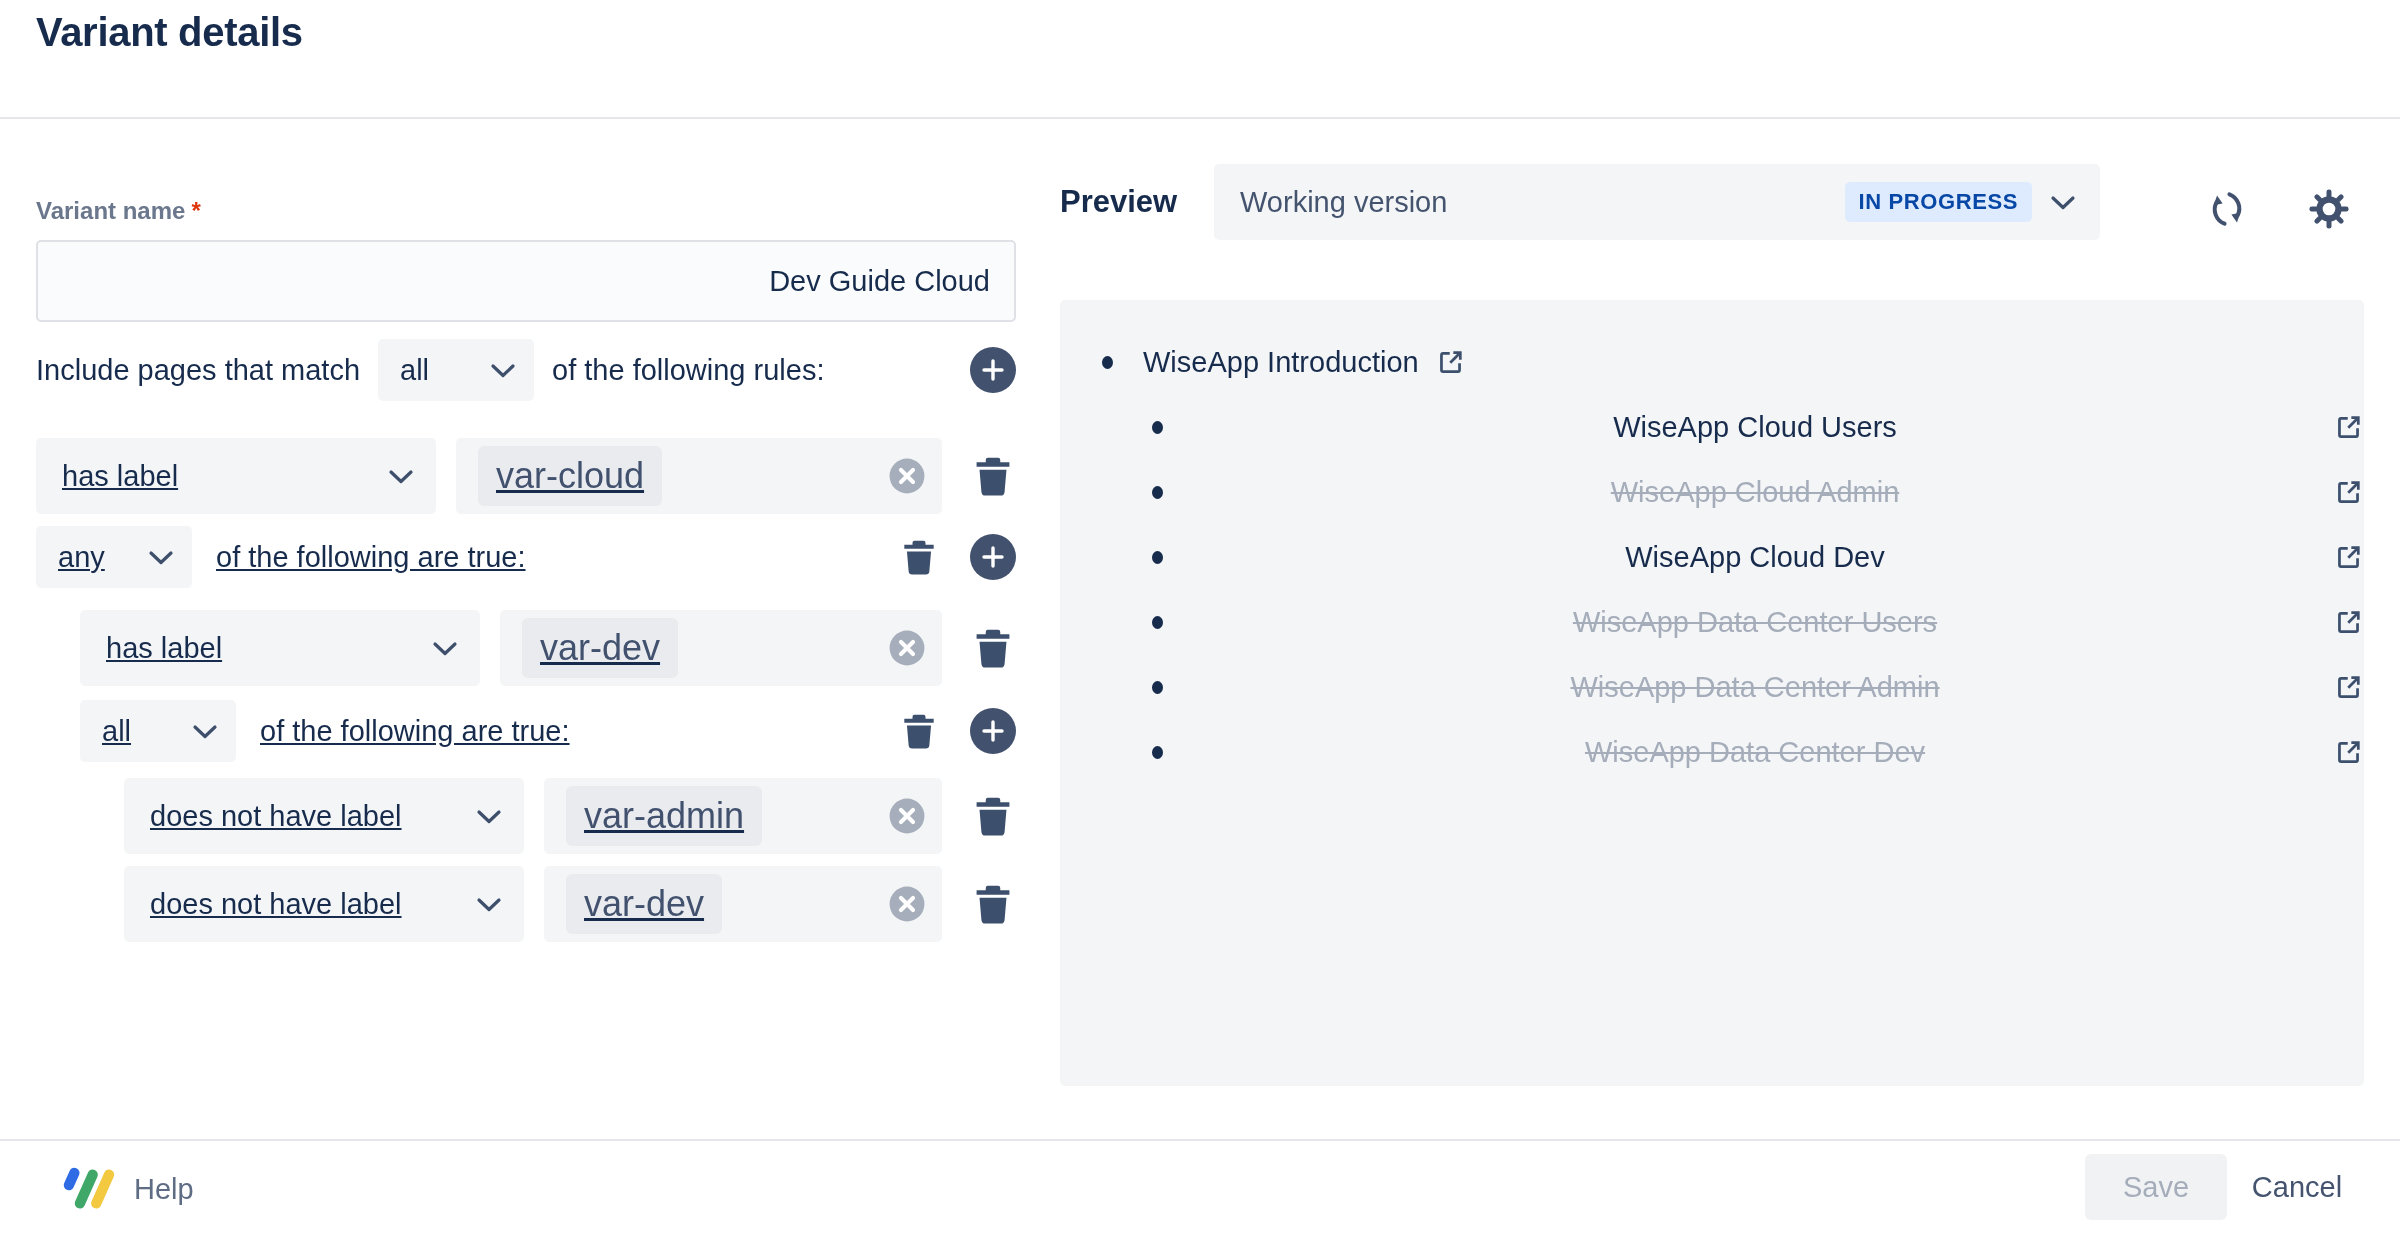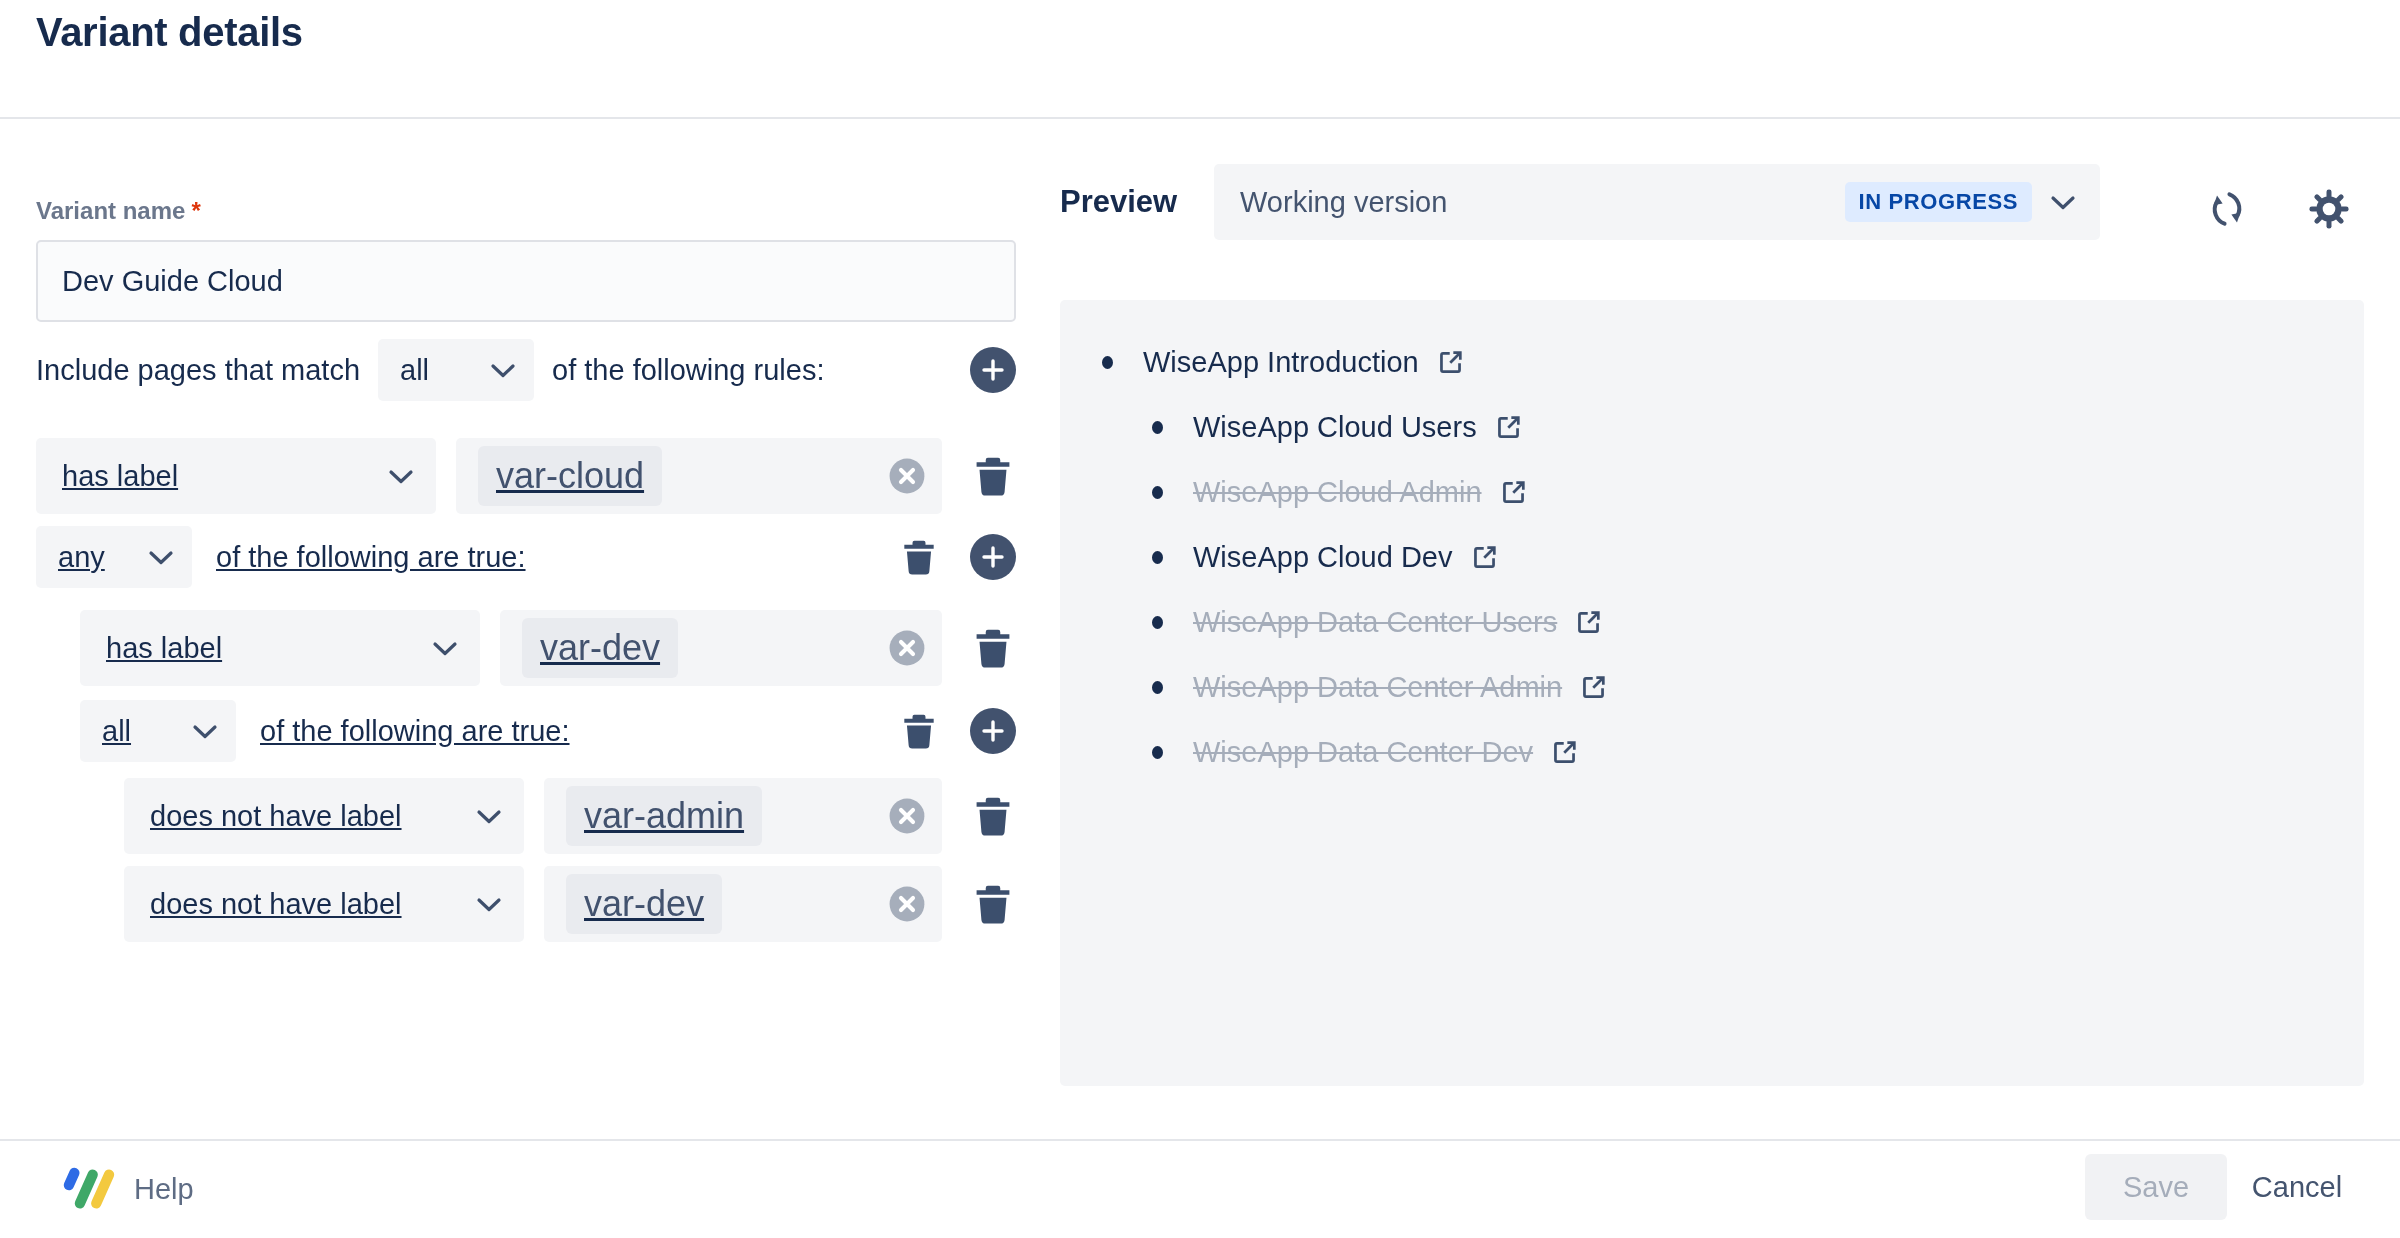"Dev Guide Cloud" .text-input { text-align: none -> right }
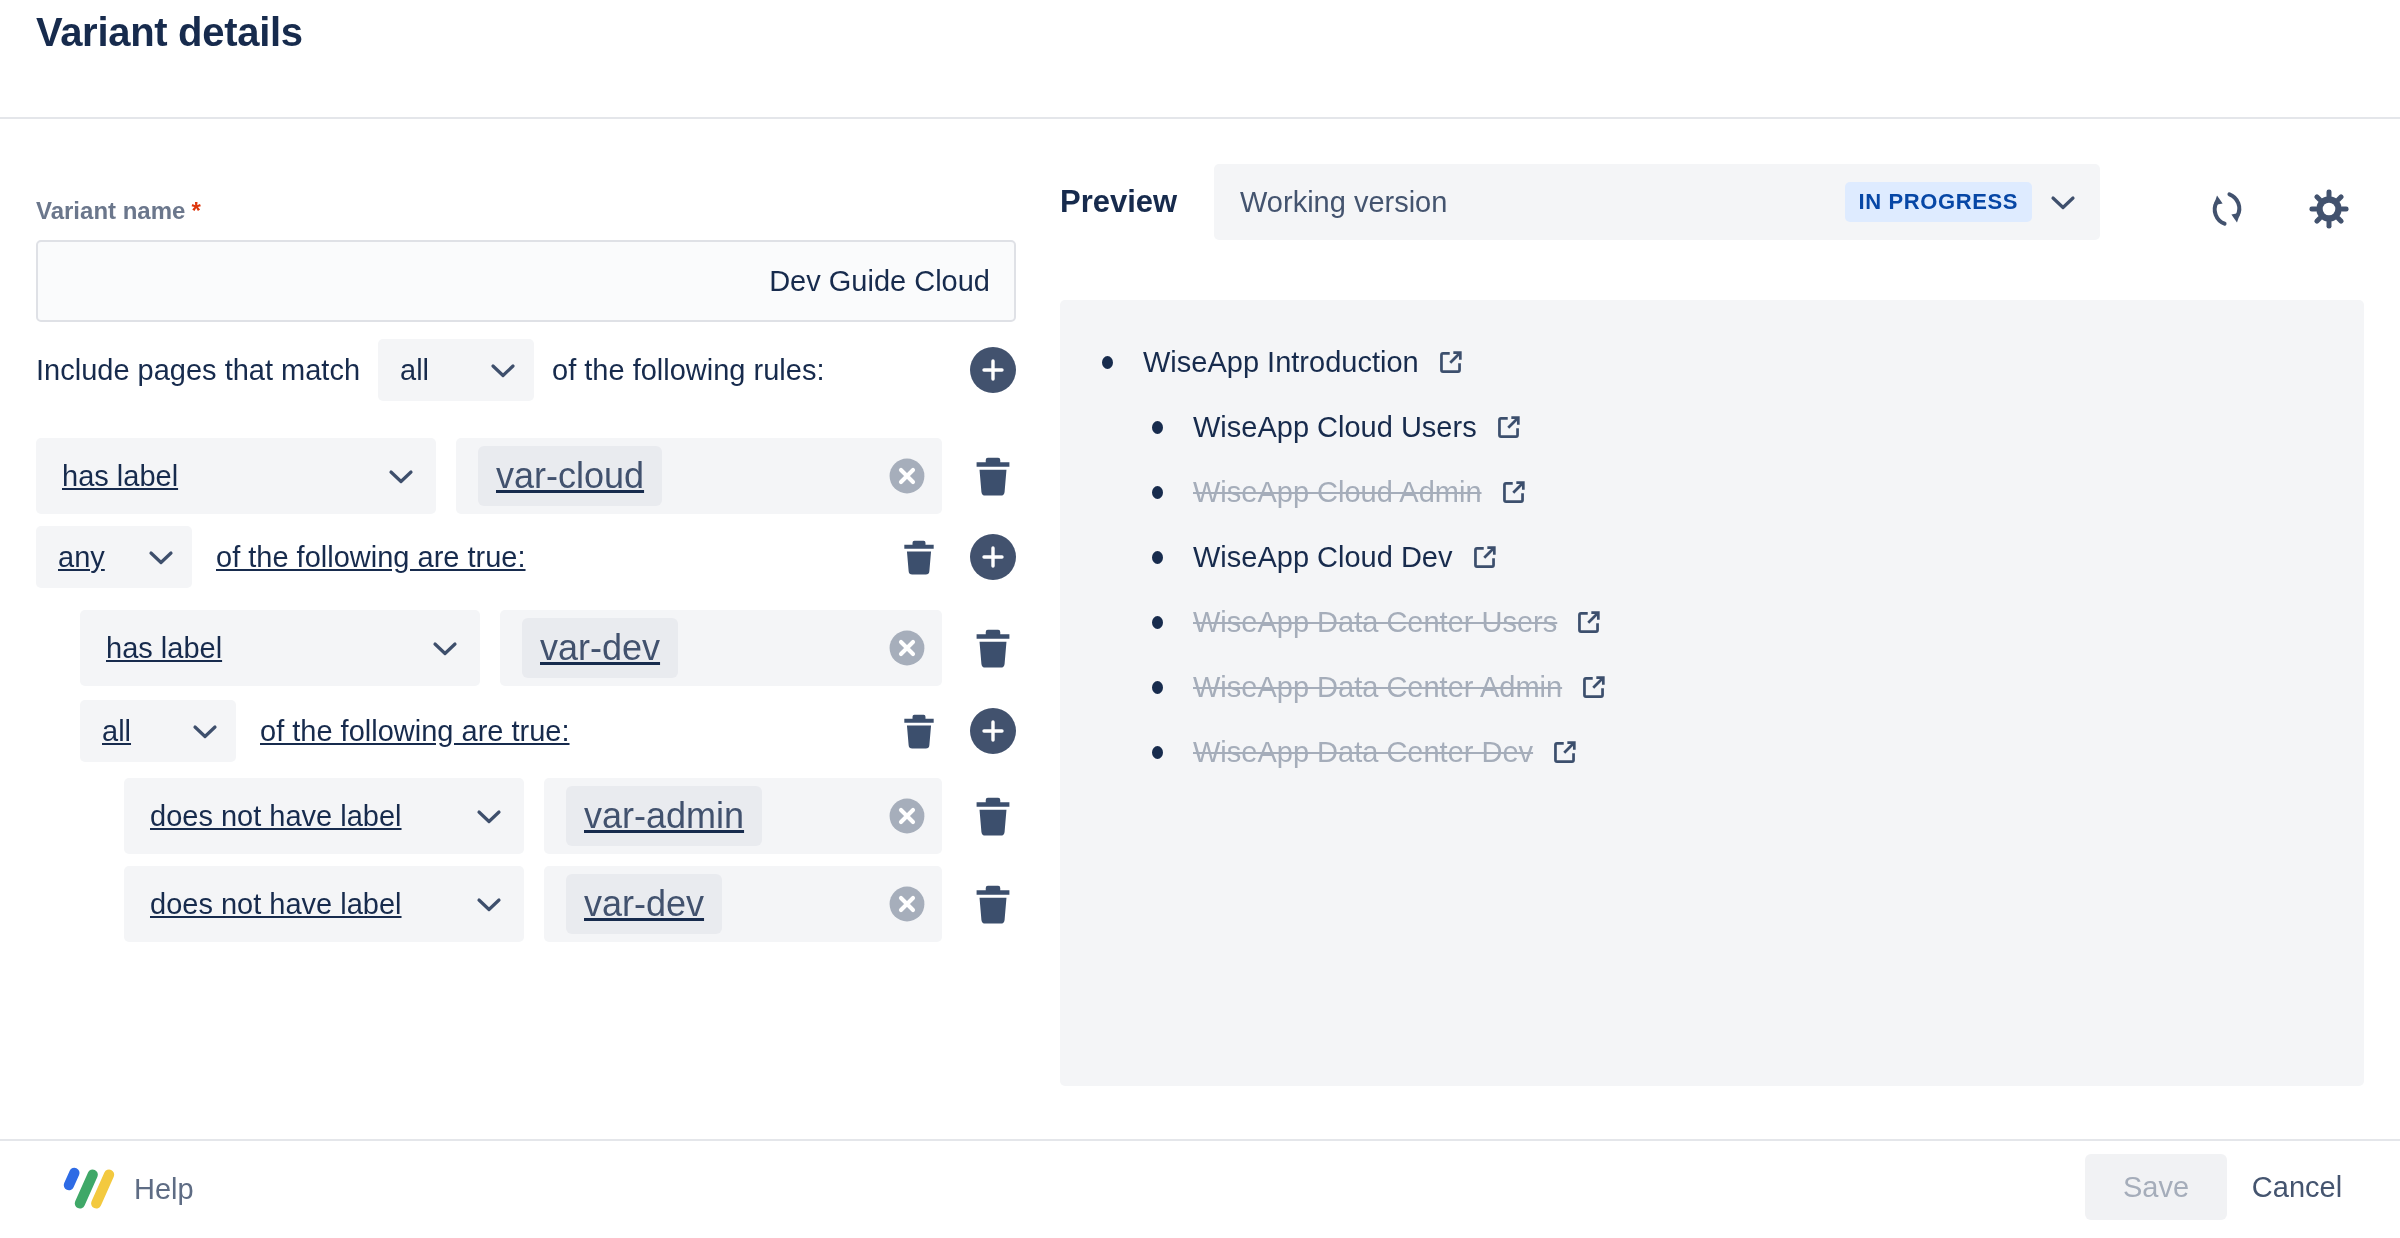"WiseApp Cloud Users" .pv-item.lvl2 { justify-content: none -> space-between }
